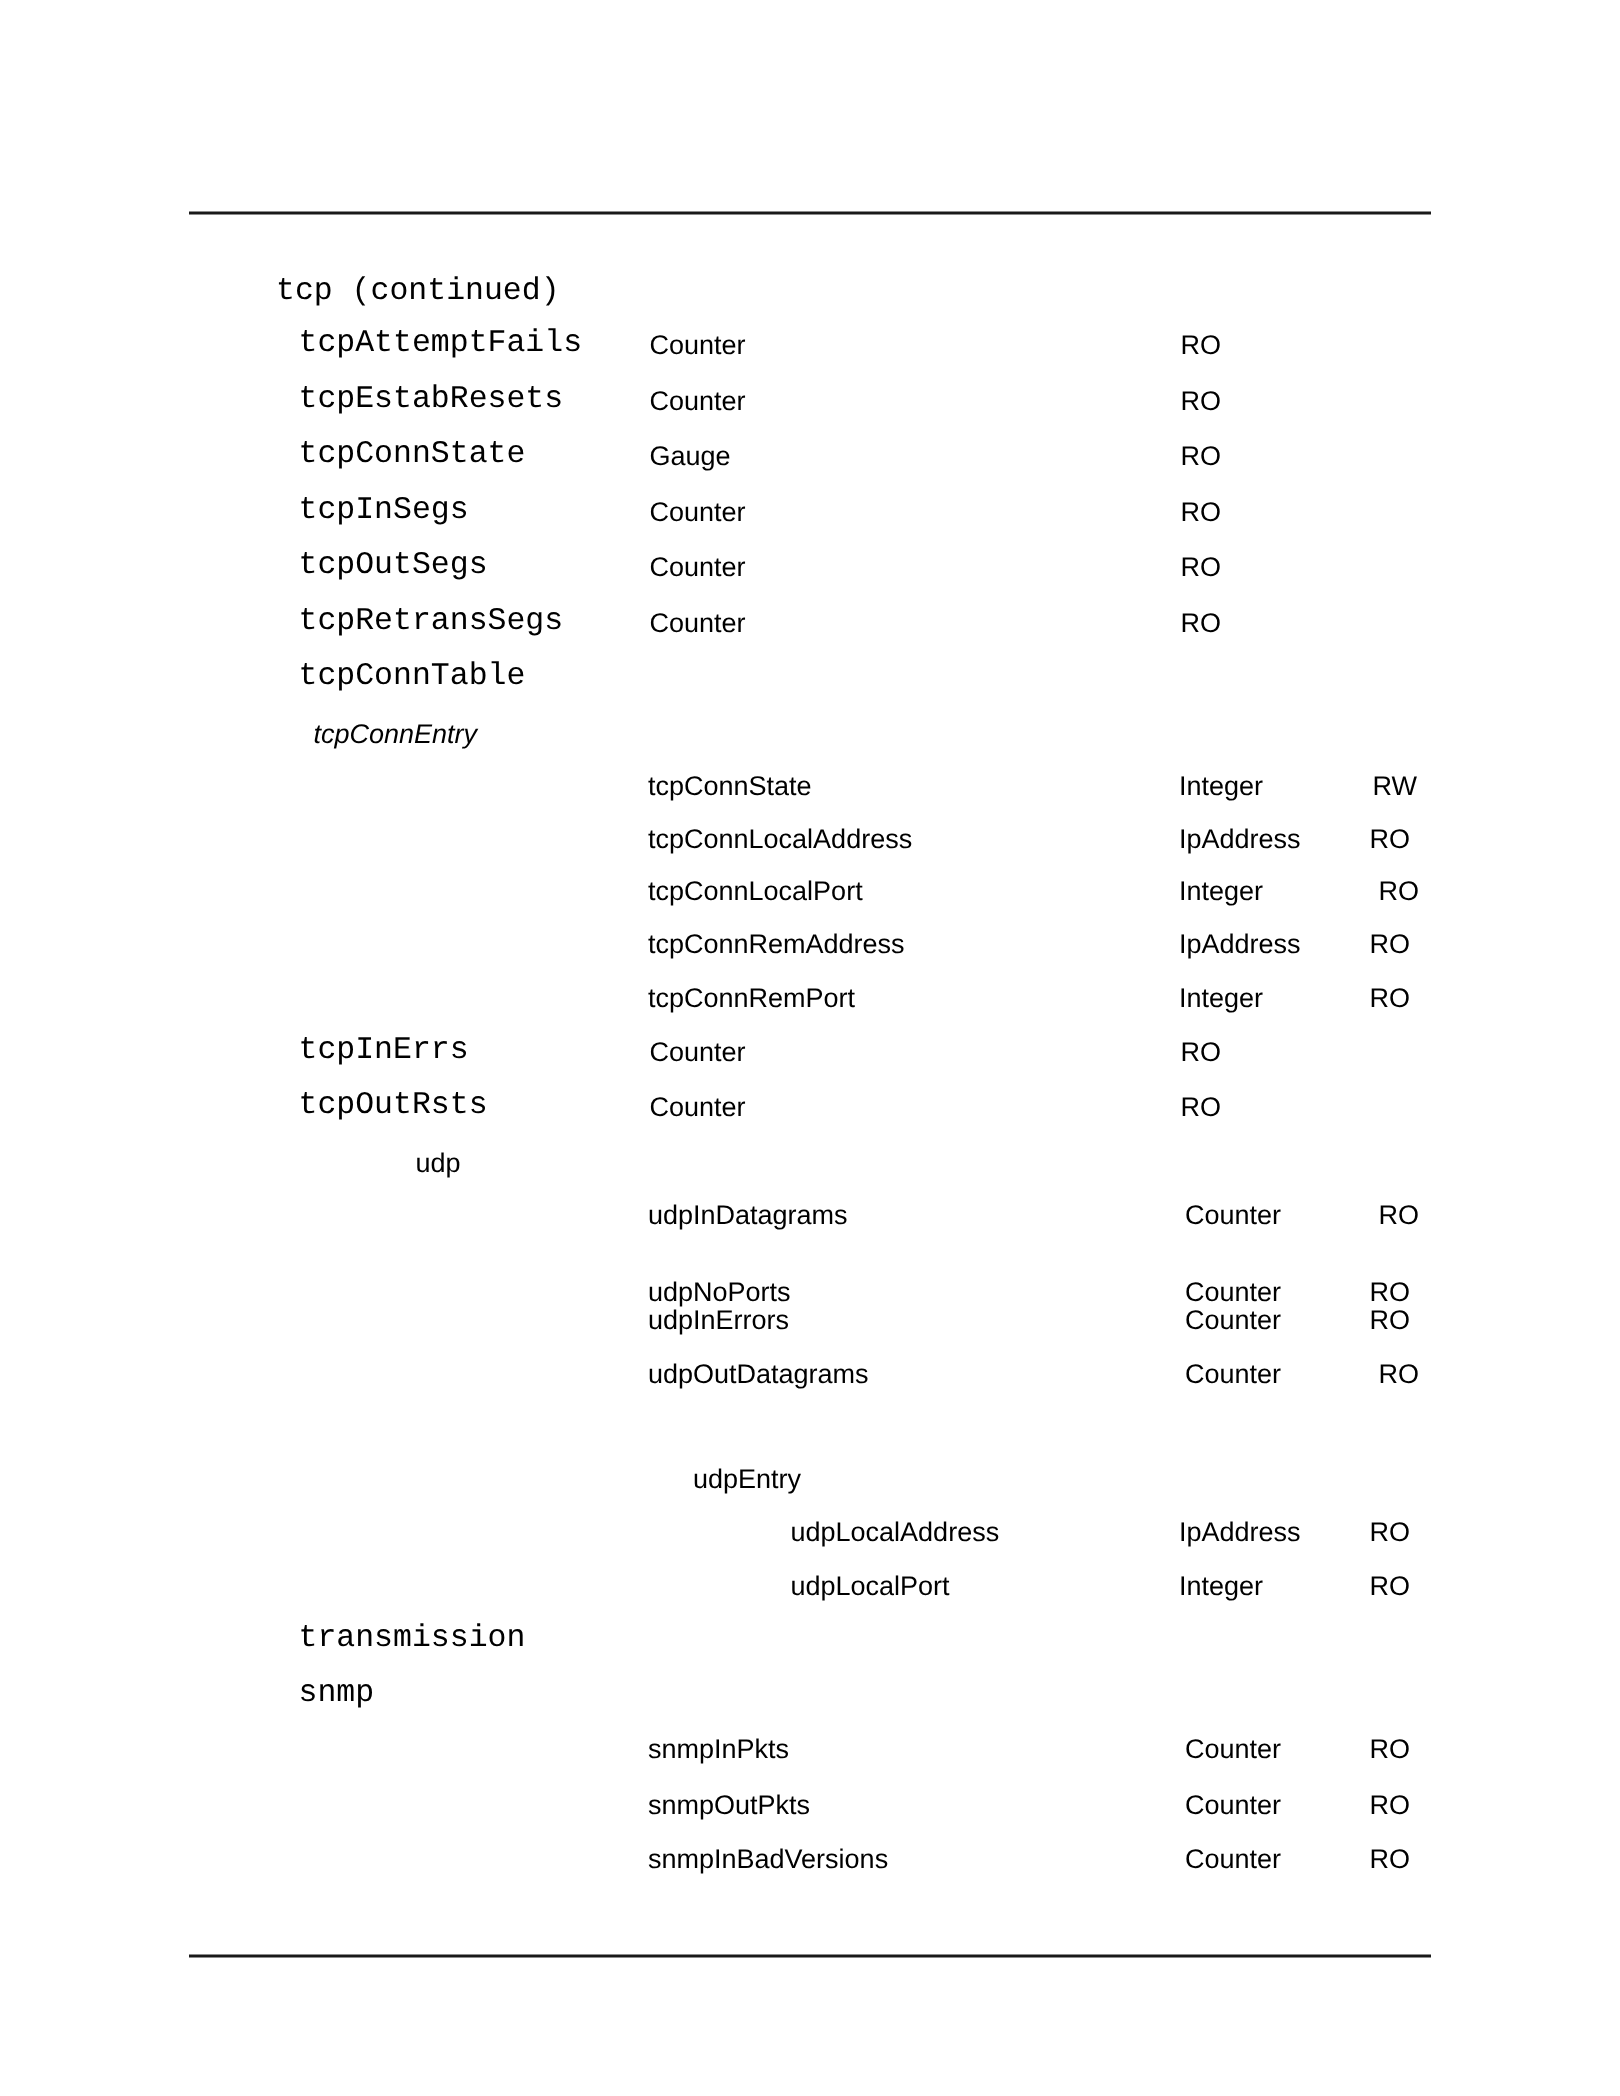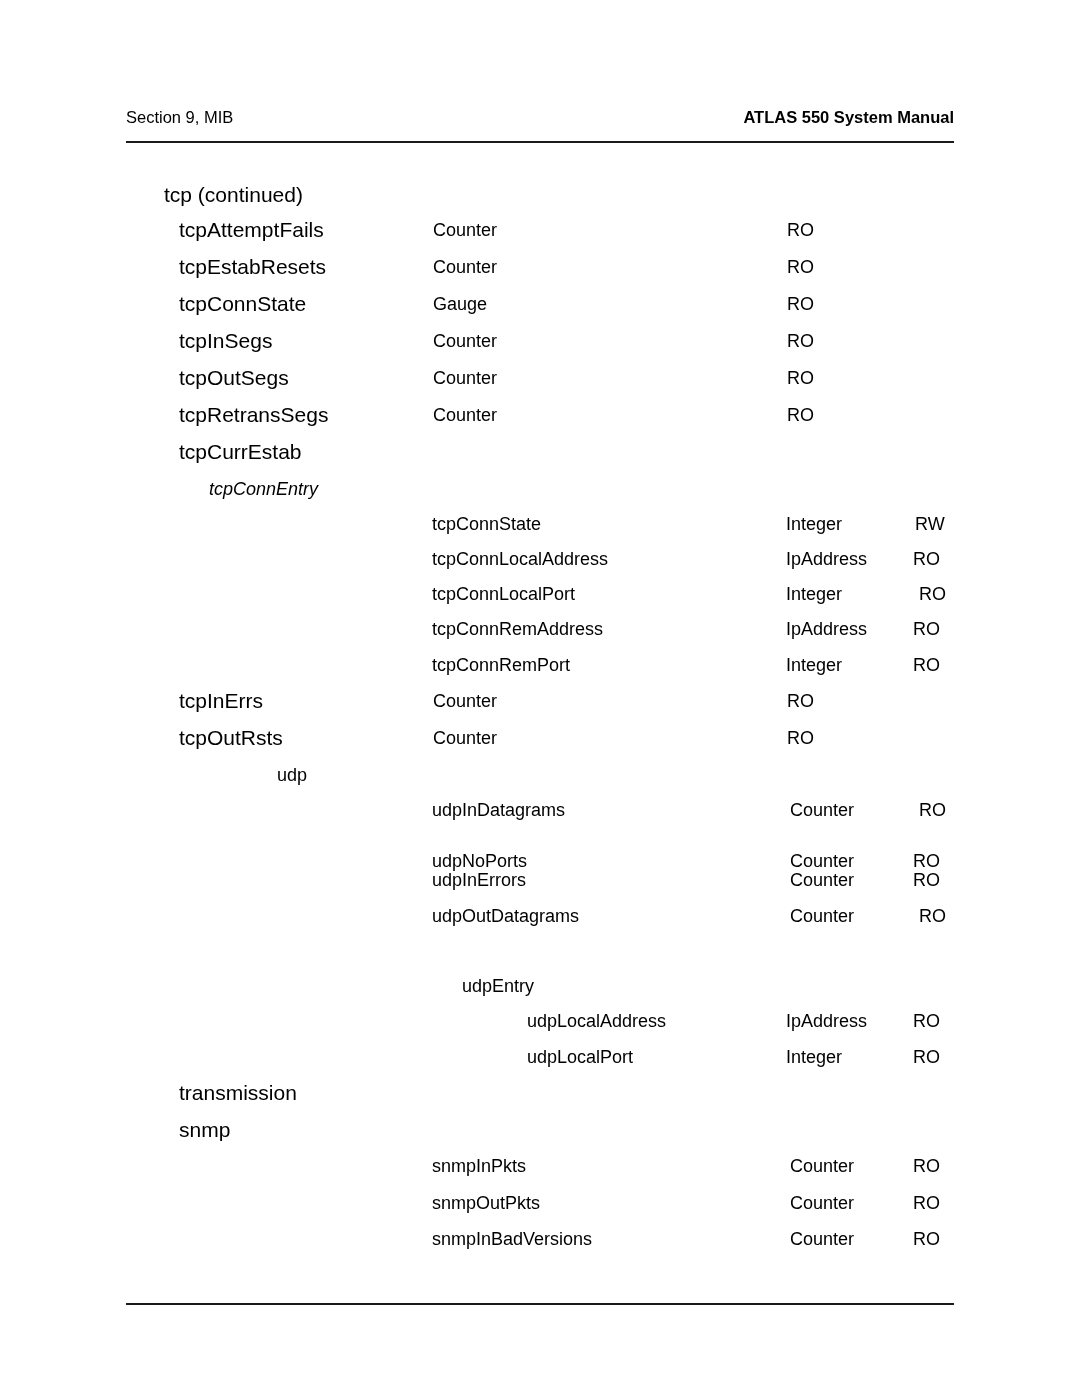"Section 9, MIB" div.header { html: <div> <div>Section 9, MIB</div> <div>ATLAS 550 System Manual</div> </div> -> none }
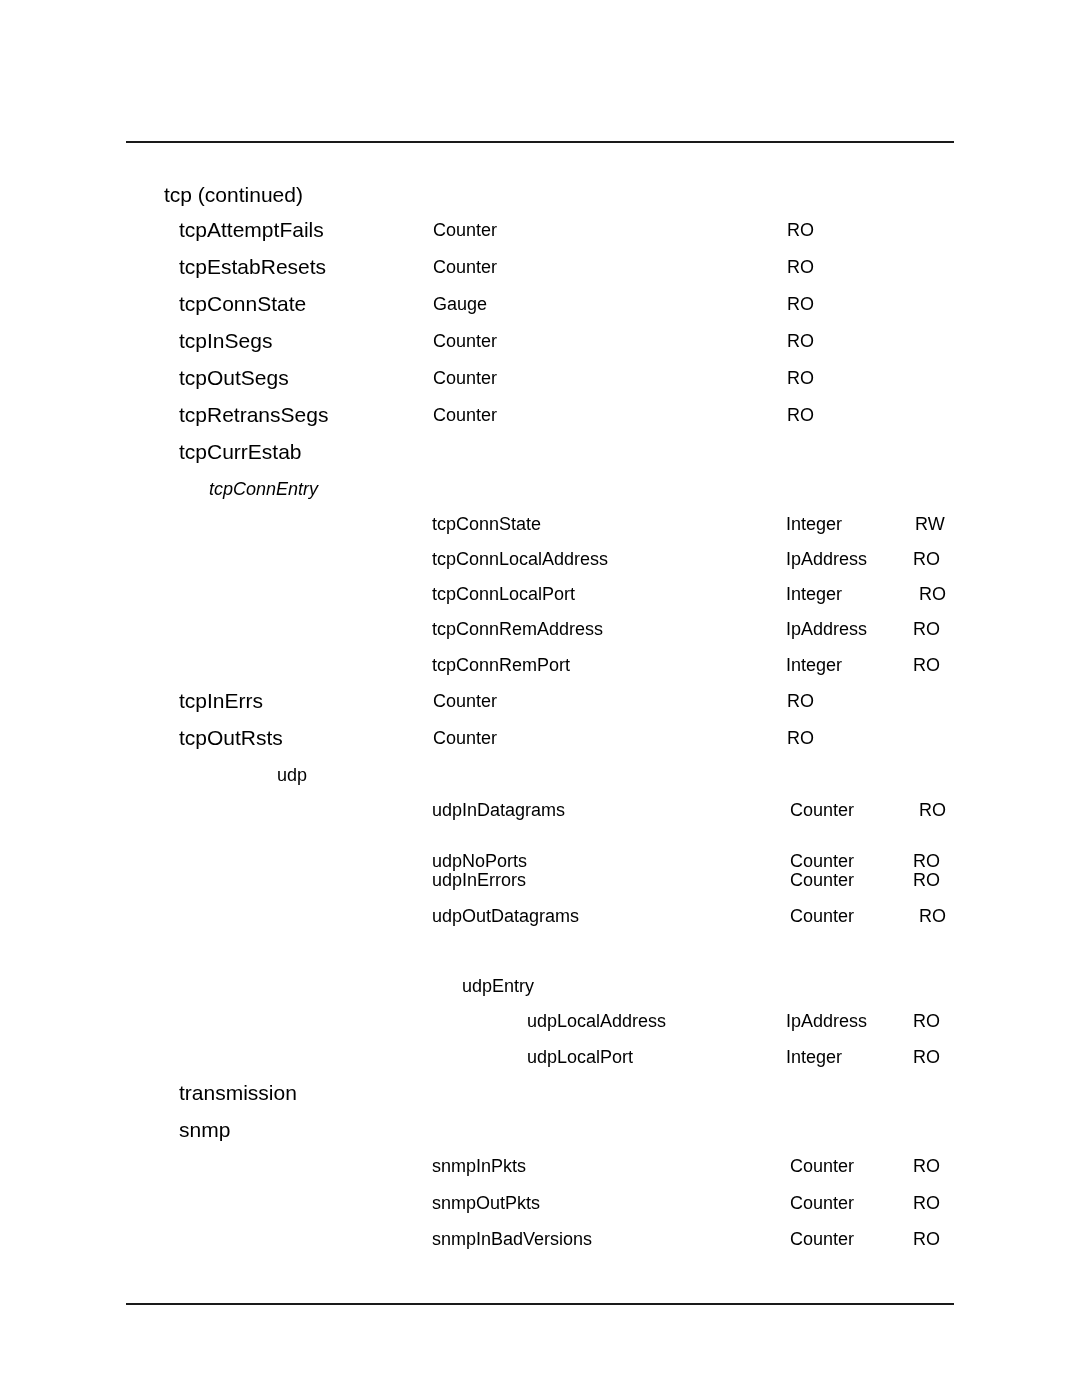"tcp (continued)" .serif { font-family: Liberation Sans, sans-serif -> Liberation Mono, monospace; margin-left: none -> 20px }
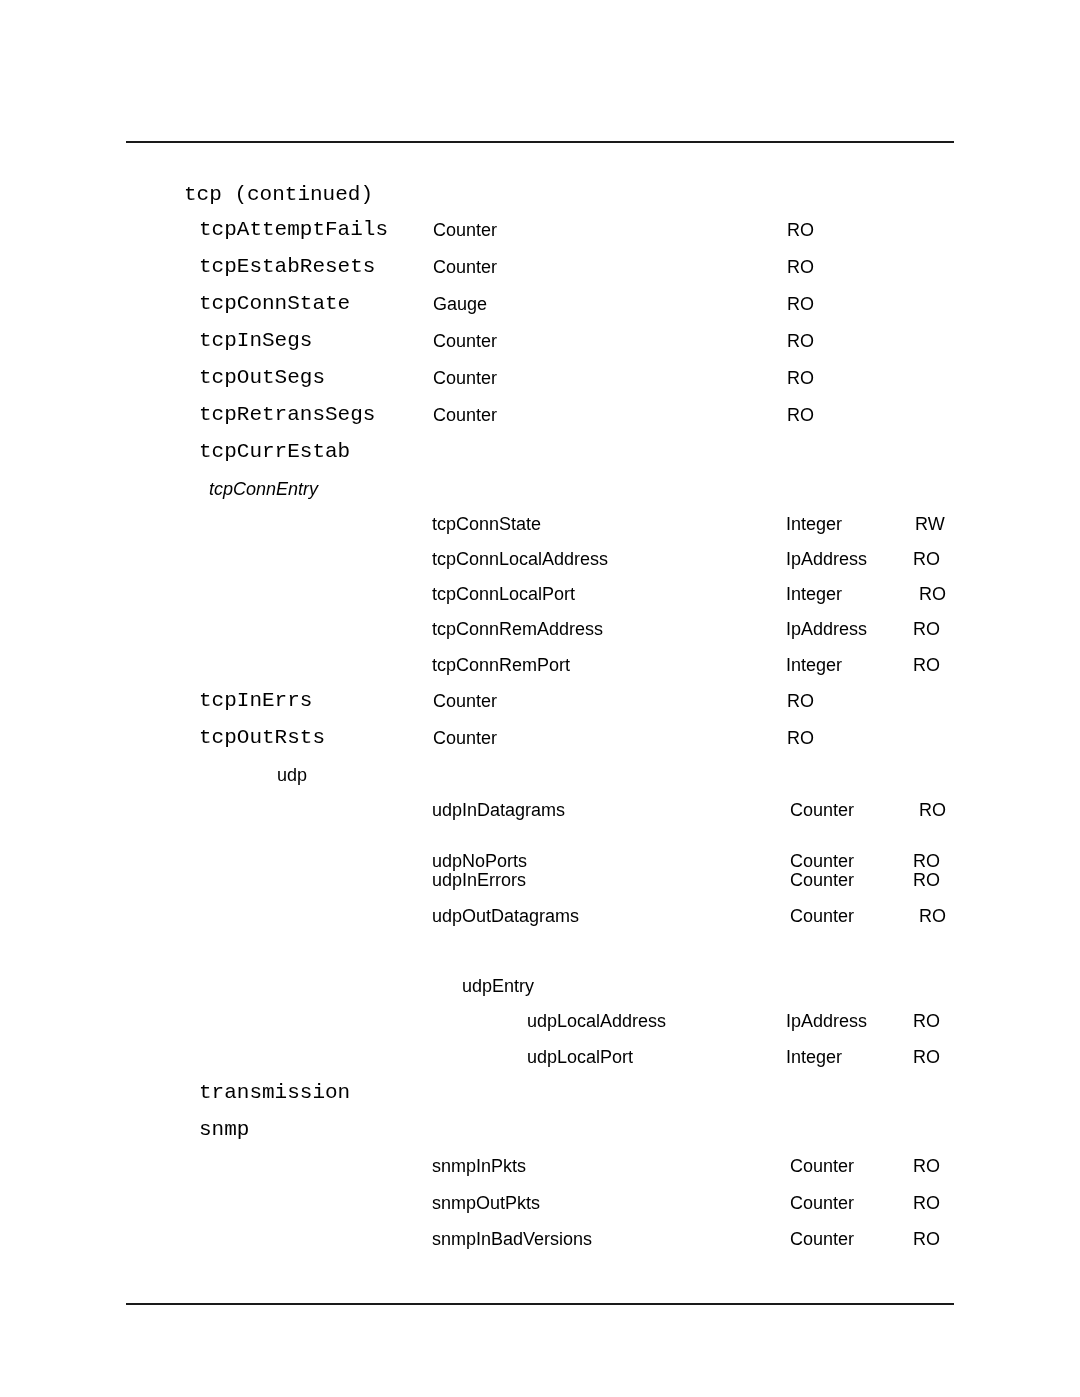"tcpCurrEstab" span.cell { text: tcpCurrEstab -> tcpConnTable }
